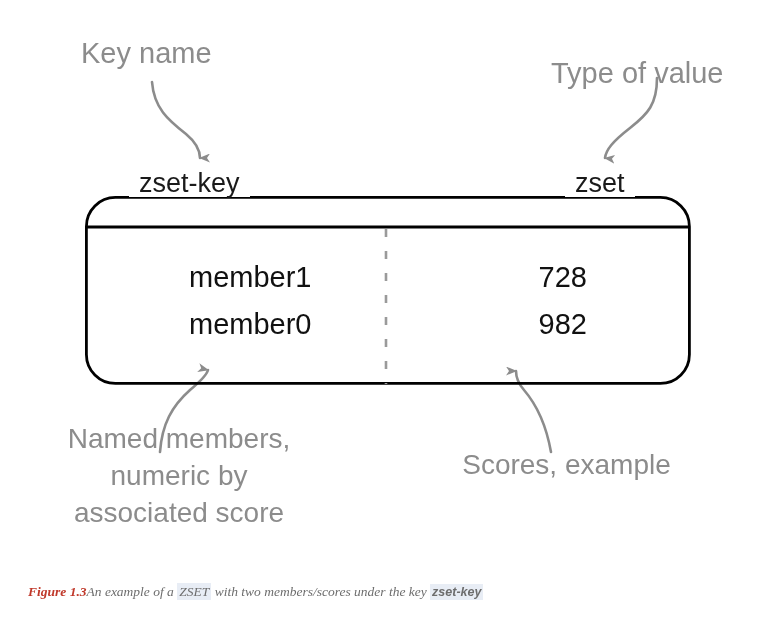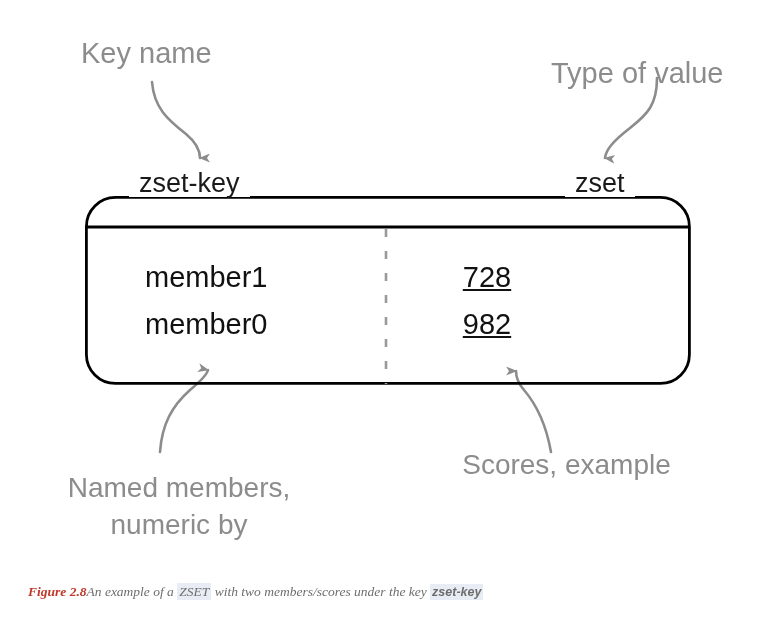"member1" .row { margin-left: none -> 44px }
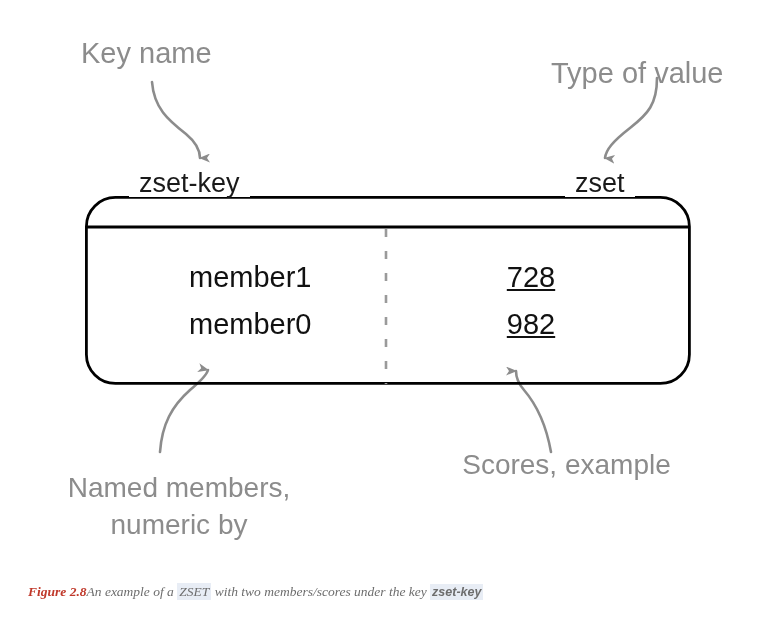"728" .score-cell { left: 332px -> 318px; text-align: center -> right; text-decoration: underline -> none }
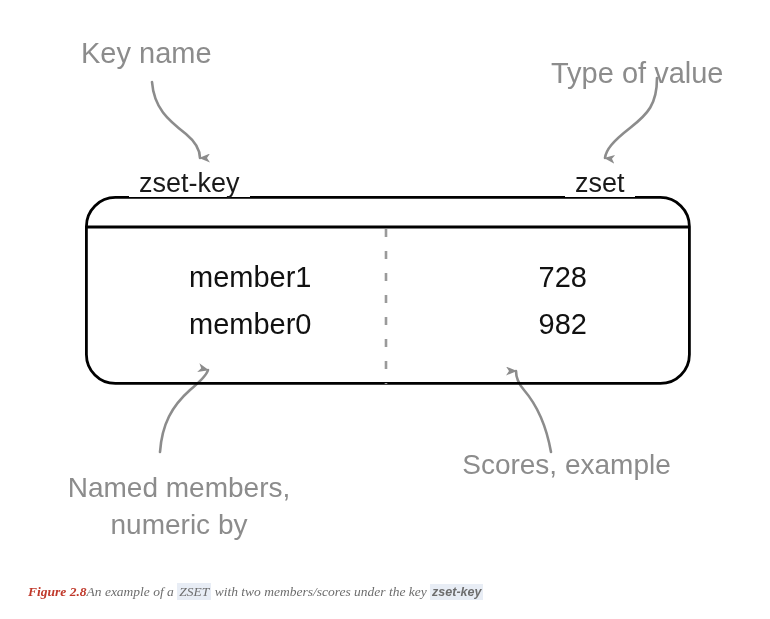"Named members," #label-members-note { top: 470px -> 421px }
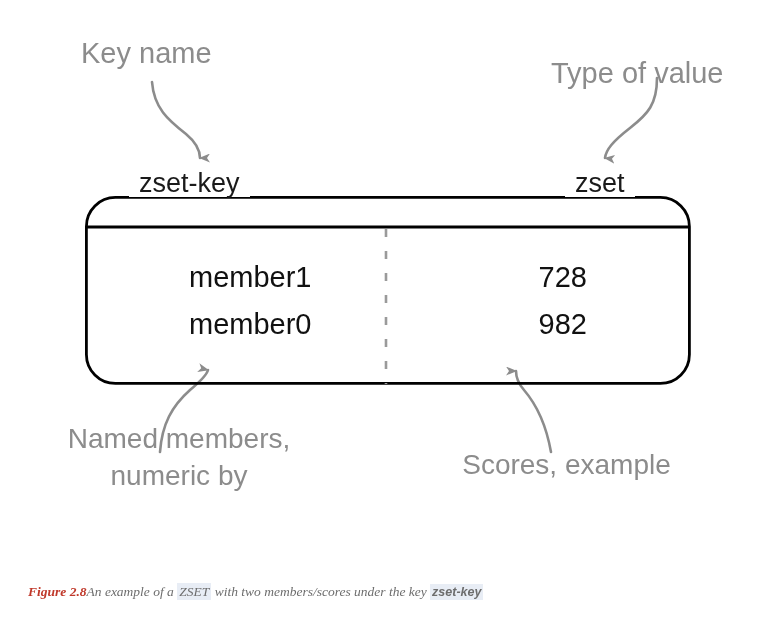"associated score" div { html: none -> <div>associated score</div> }
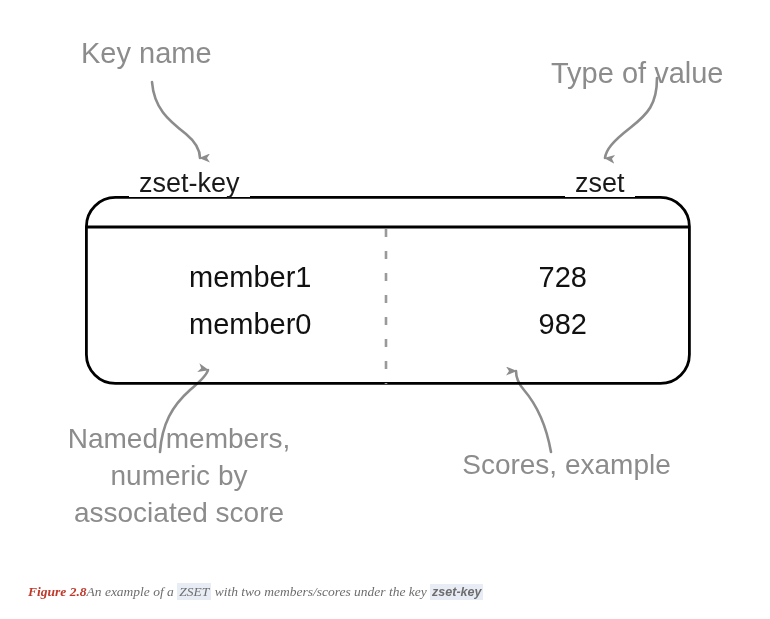"Figure 2.8" span { text: 2.8 -> 1.3 }
